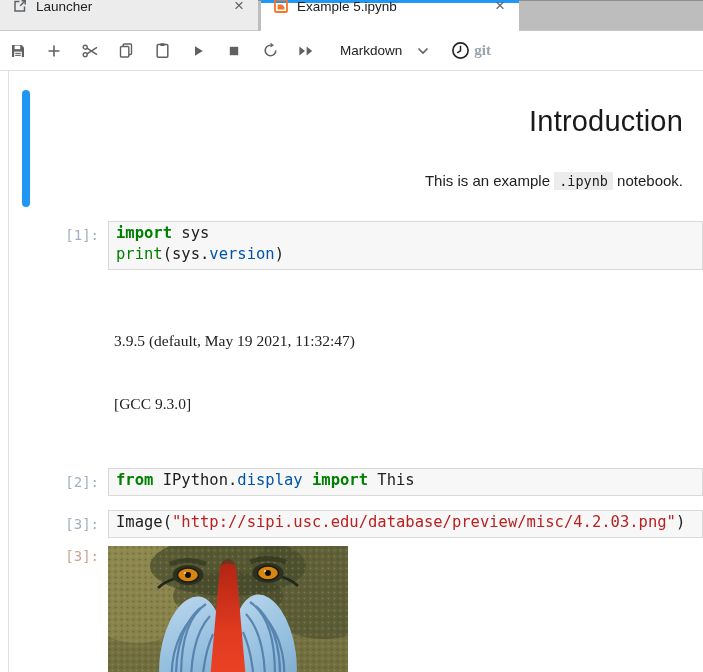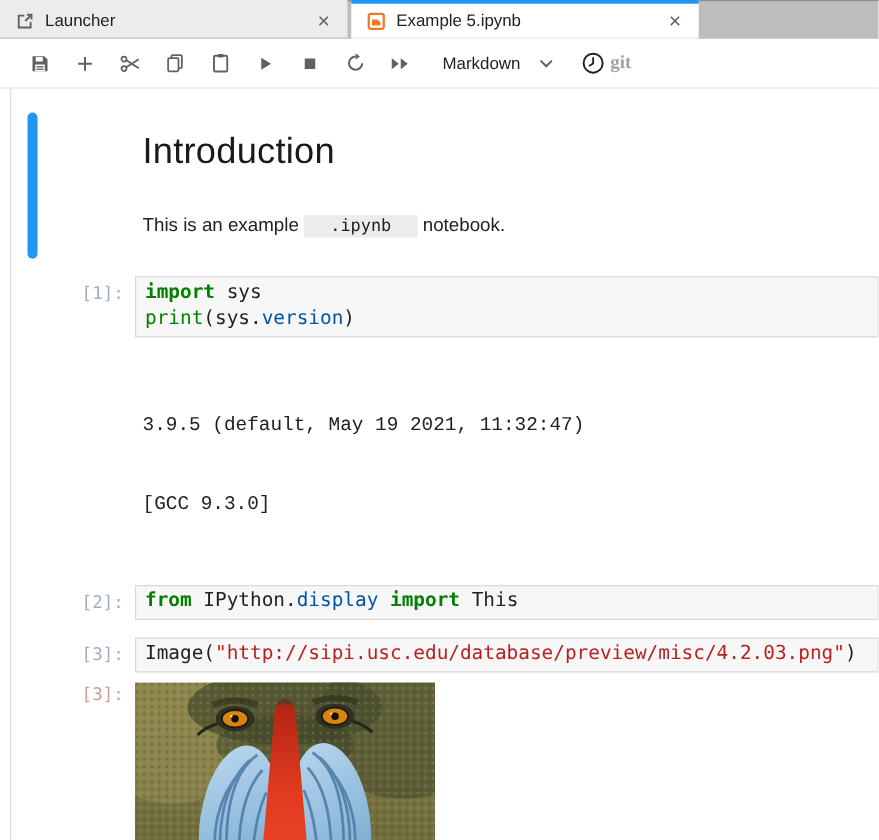"Launcher" .tab { align-items: center -> flex-end; padding: 0 10px 0 12px -> 0 10px 16px 12px; width: 278px -> 258px }
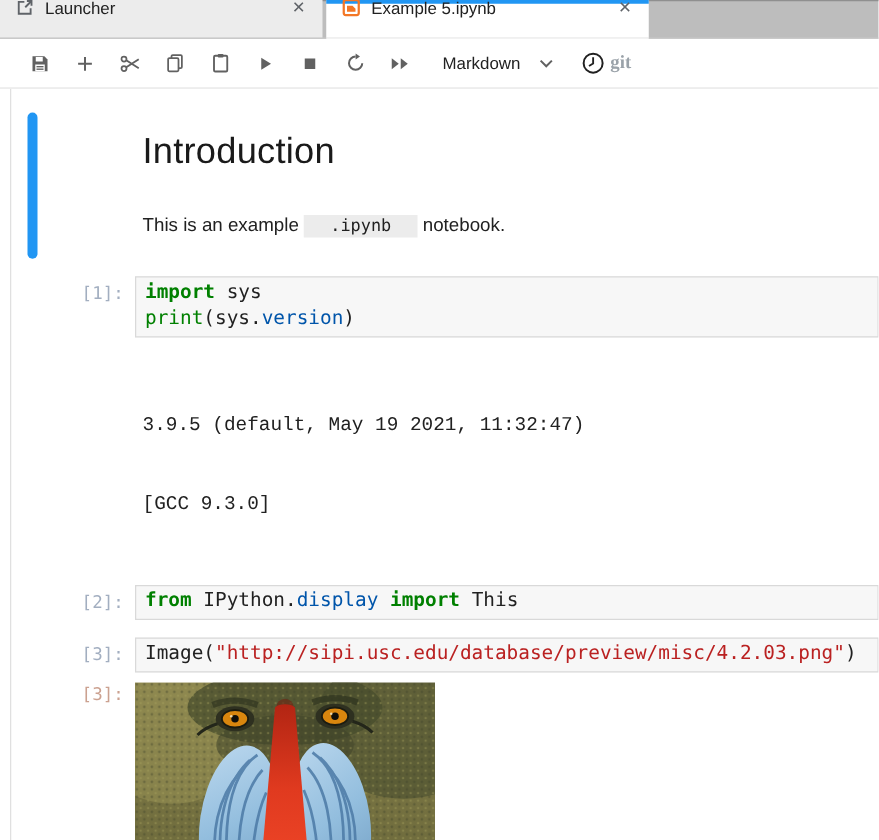"Markdown" .toolbar { padding-left: 14px -> 0 }
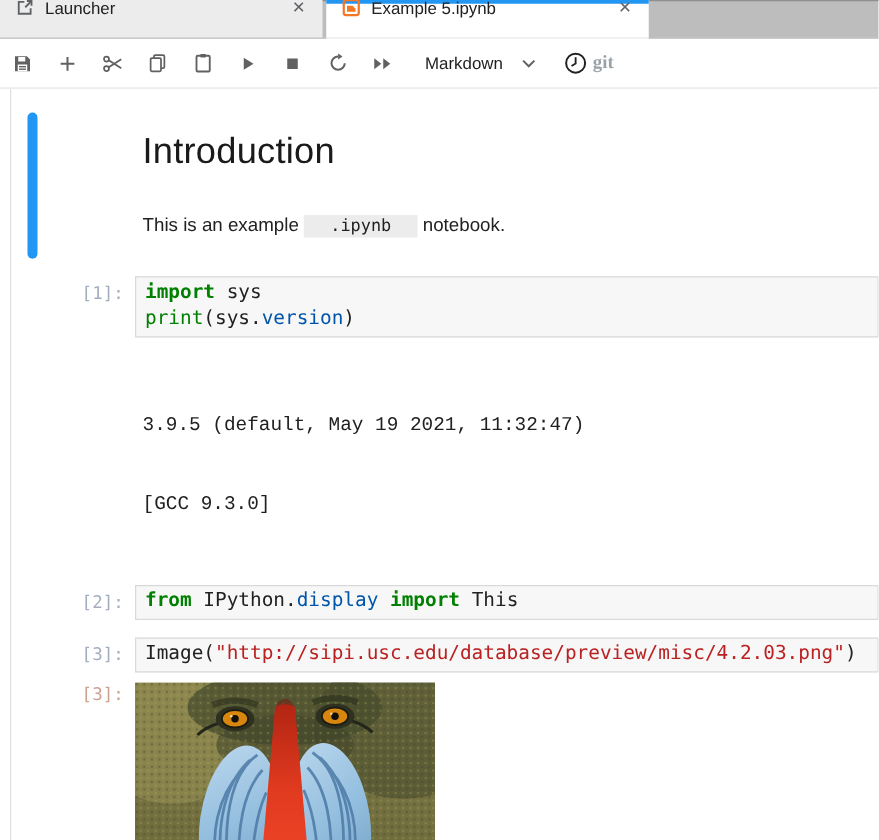"Introduction" .md-cell { text-align: none -> right }
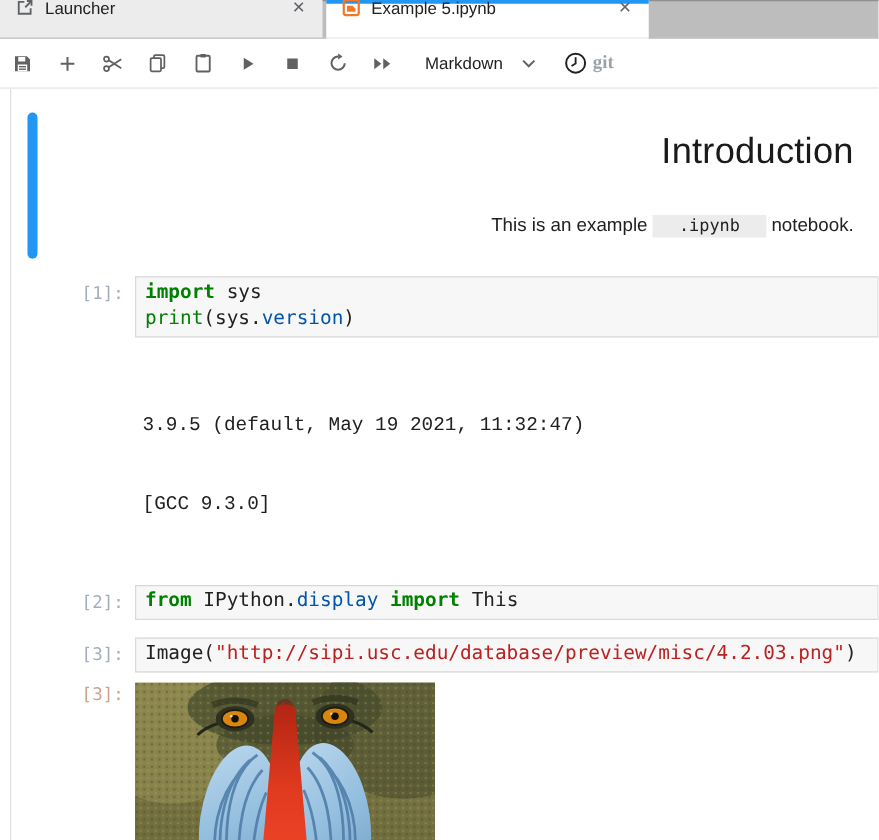".ipynb" .inline-code { padding: 1px 21px -> 1px 5px }
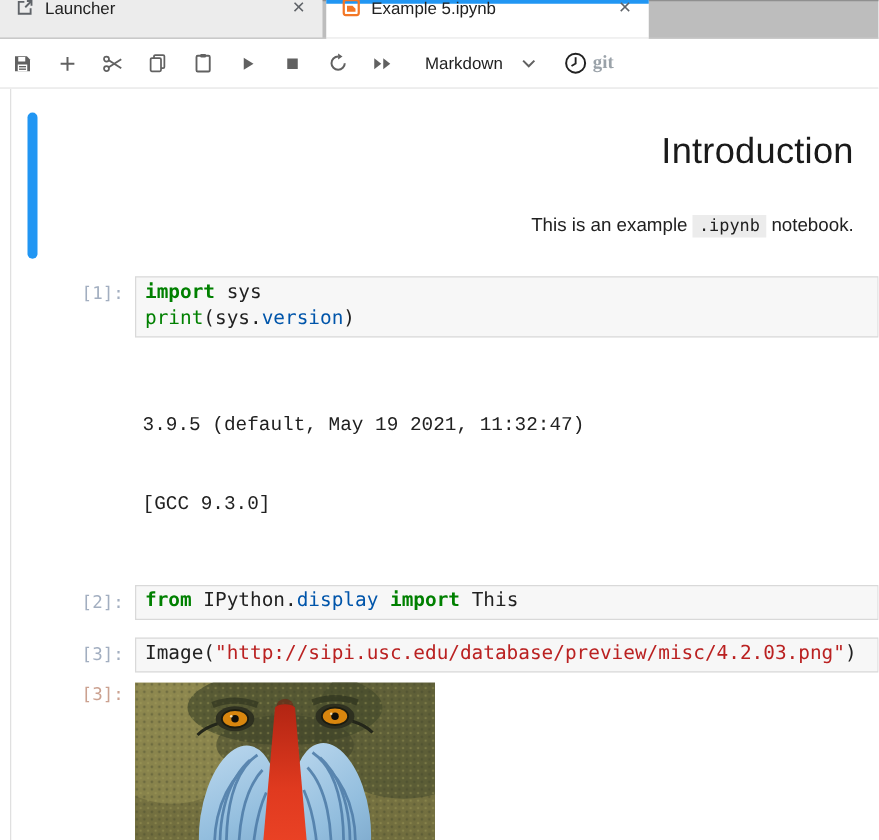"3.9.5 (default, May 19 2021," .otext { font-family: Liberation Mono, monospace -> Liberation Serif, serif }
